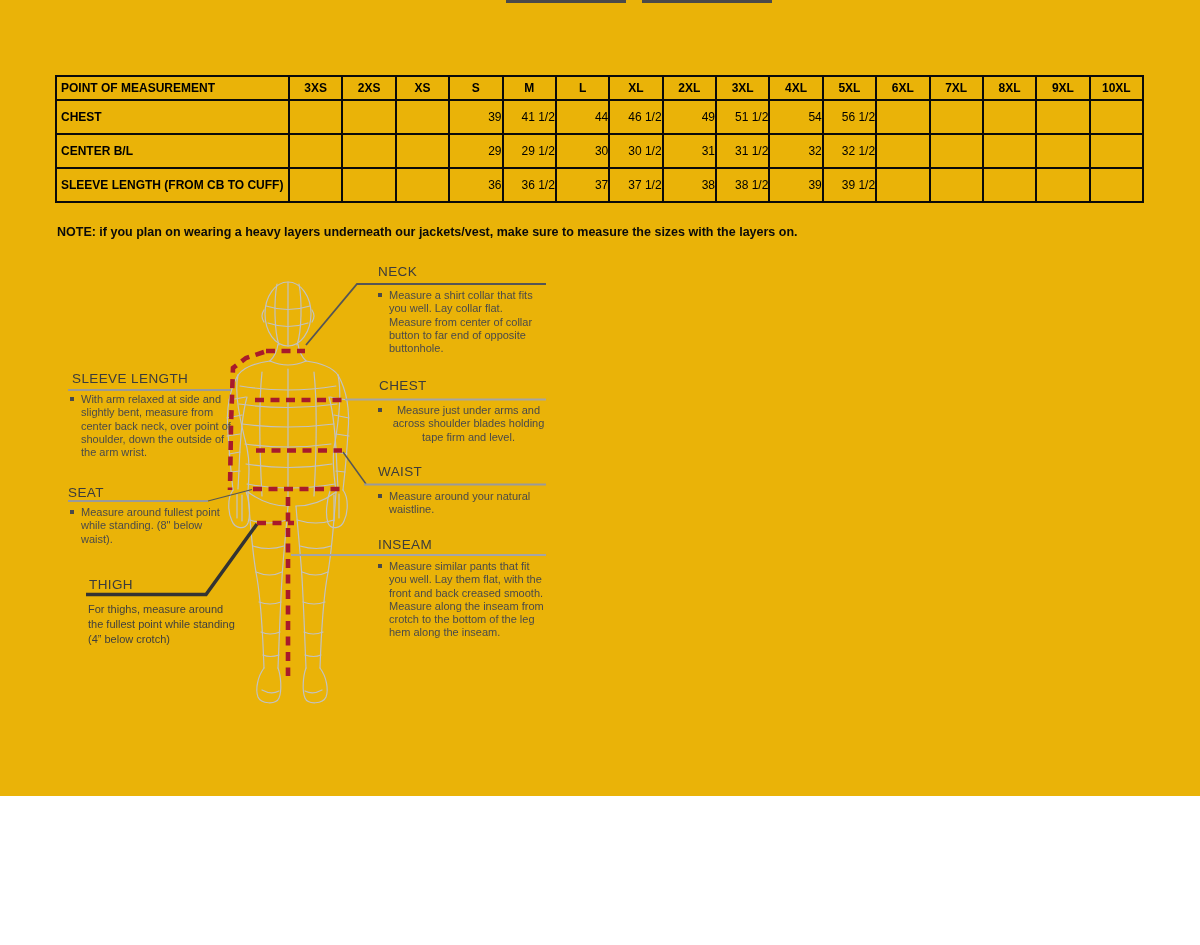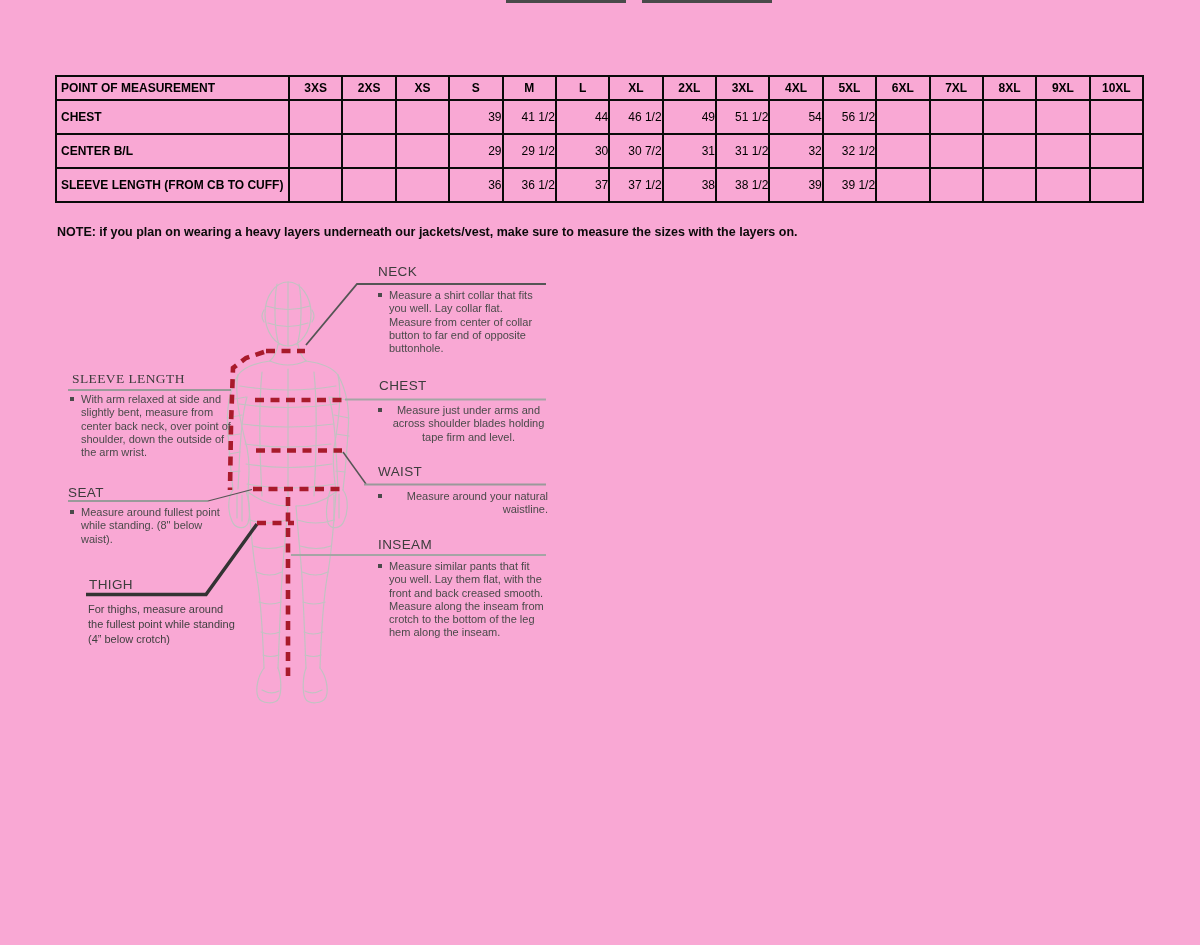"POINT OF MEASUREMENT" .page { background: #f9a8d4 -> #eab308; height: 945px -> 796px }
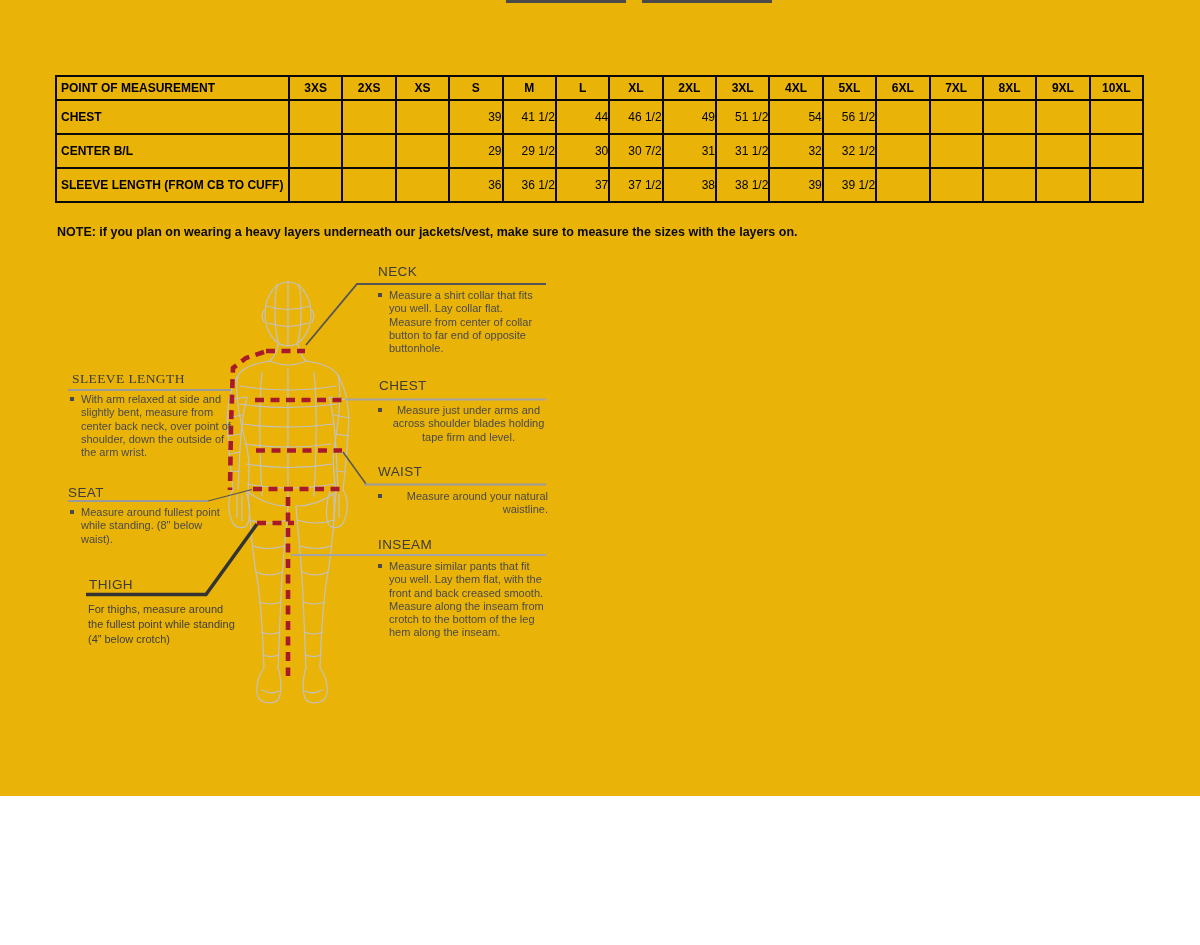"30 7/2" td { text: 7/2 -> 1/2 }
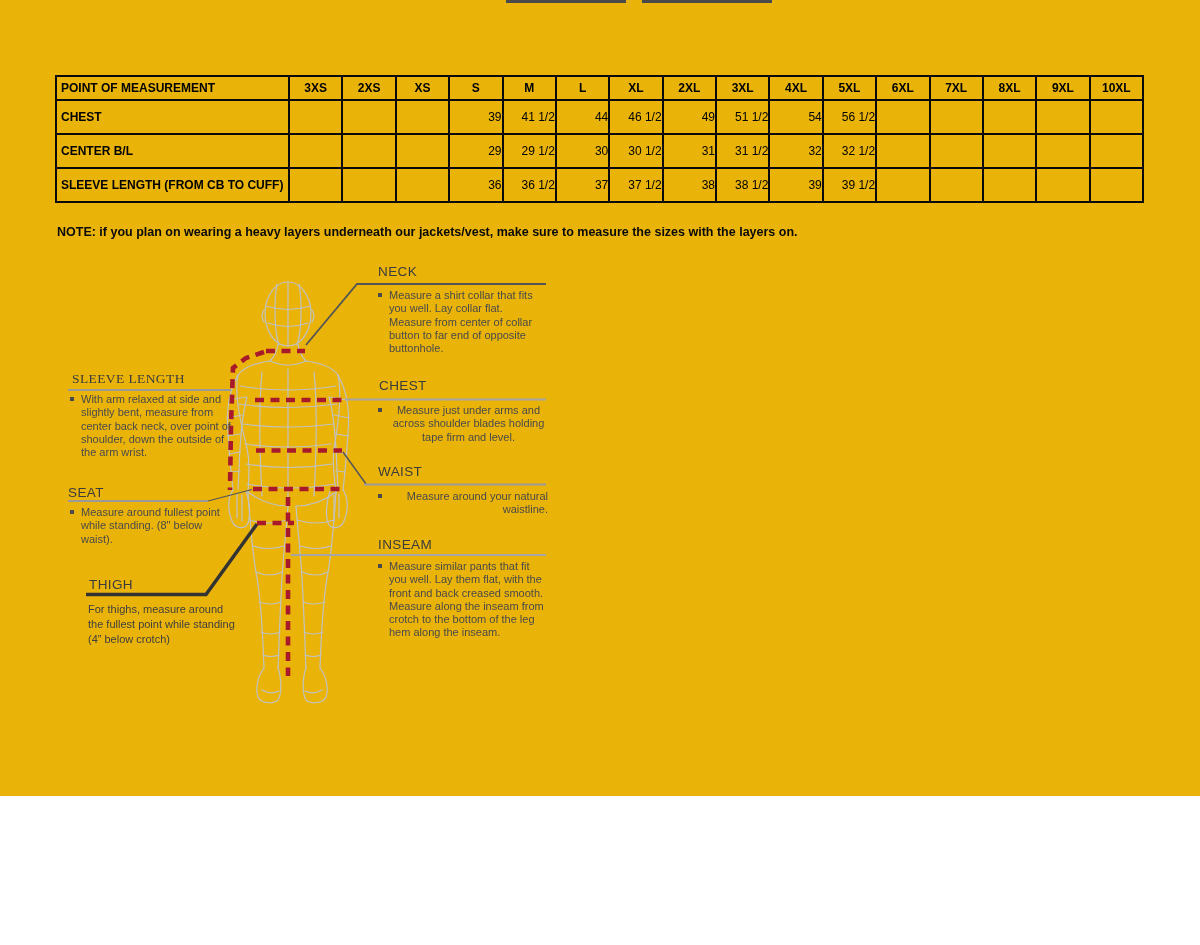"SLEEVE LENGTH" .hd-sleeve { font-family: Liberation Serif, serif -> none }
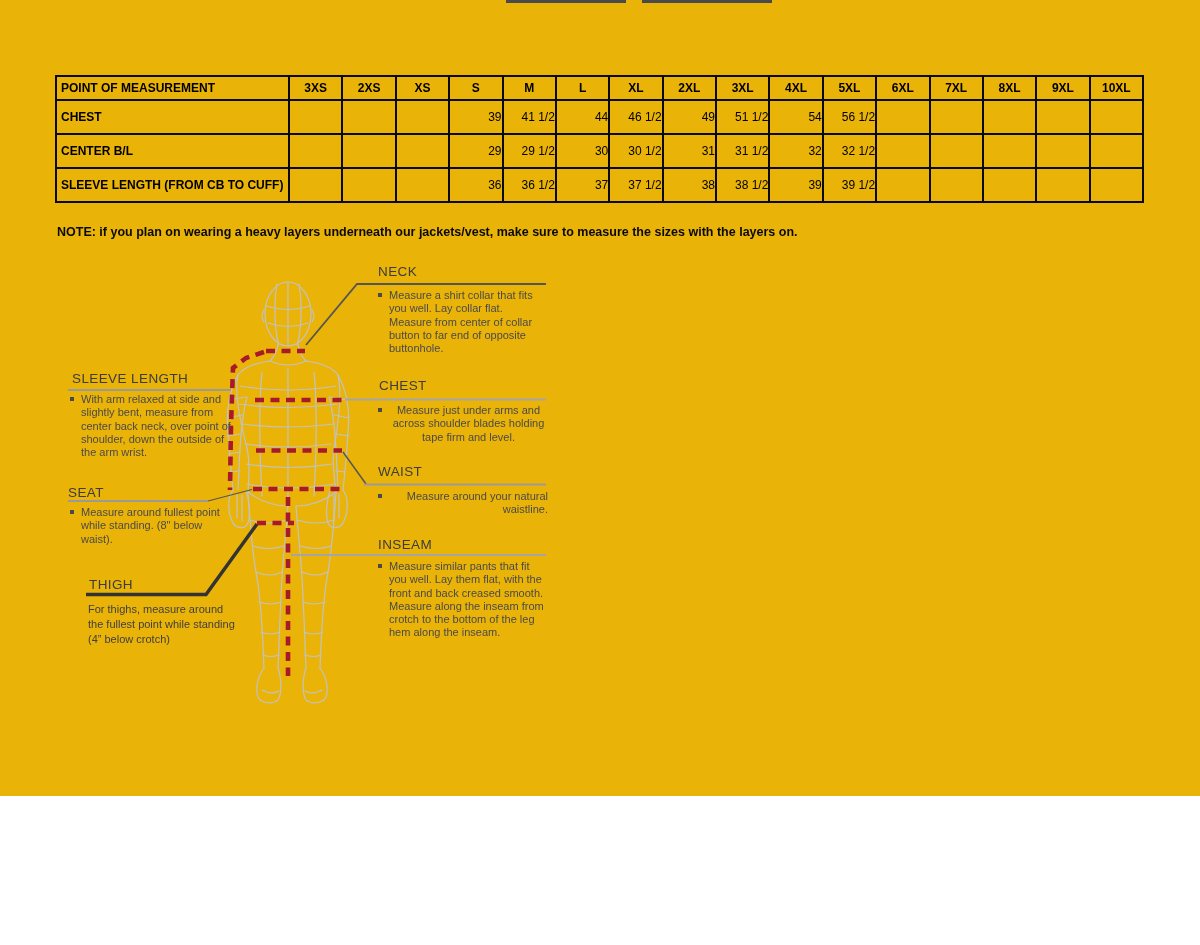"Measure around your natural waistline." .tx-waist { text-align: right -> none }
